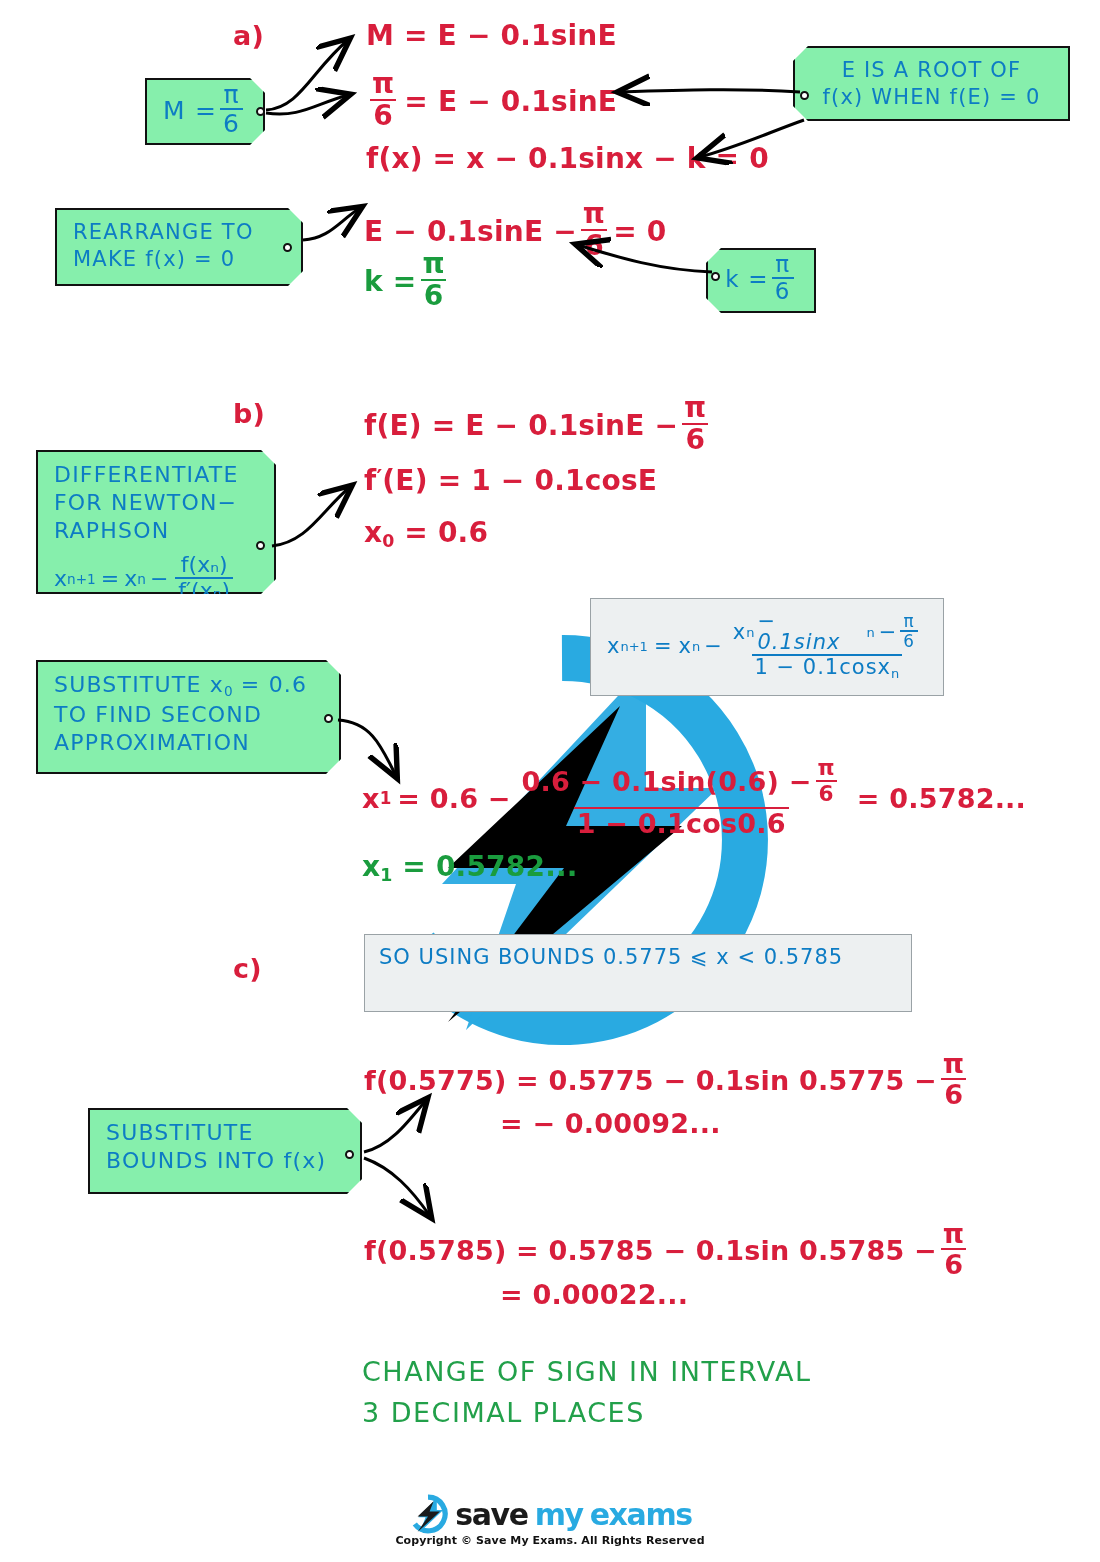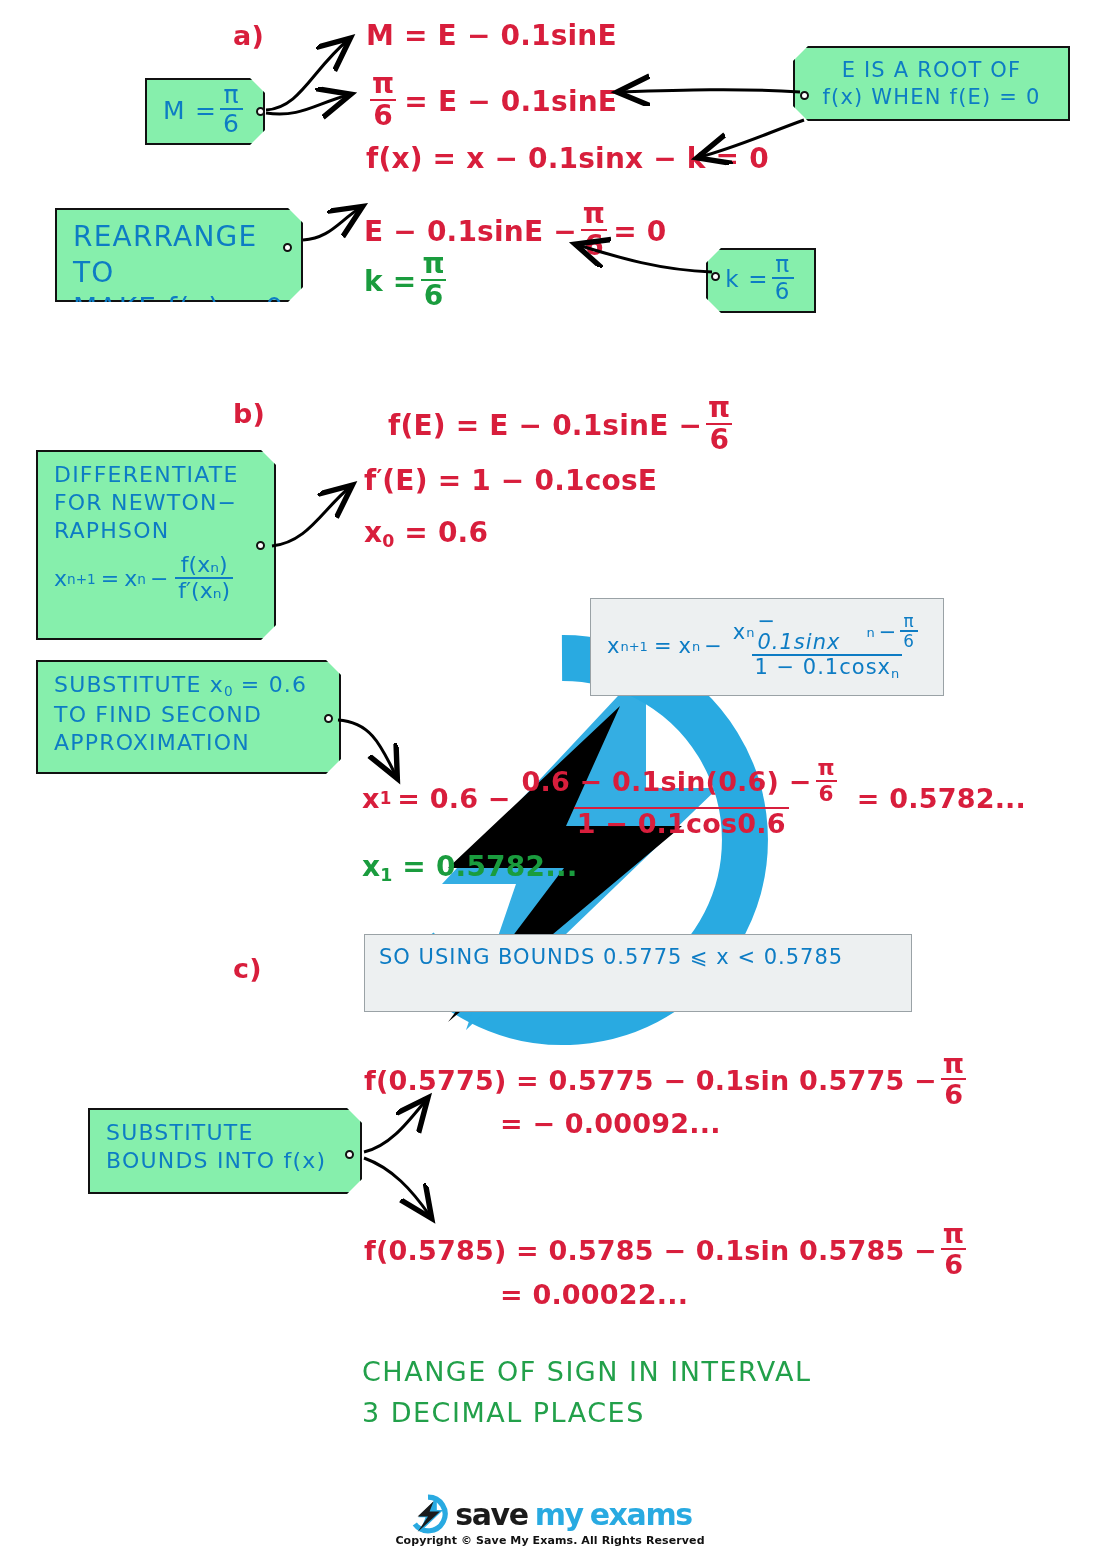"REARRANGE TO" div.tag { font-size: 28px -> 21px; height: 94px -> 78px }
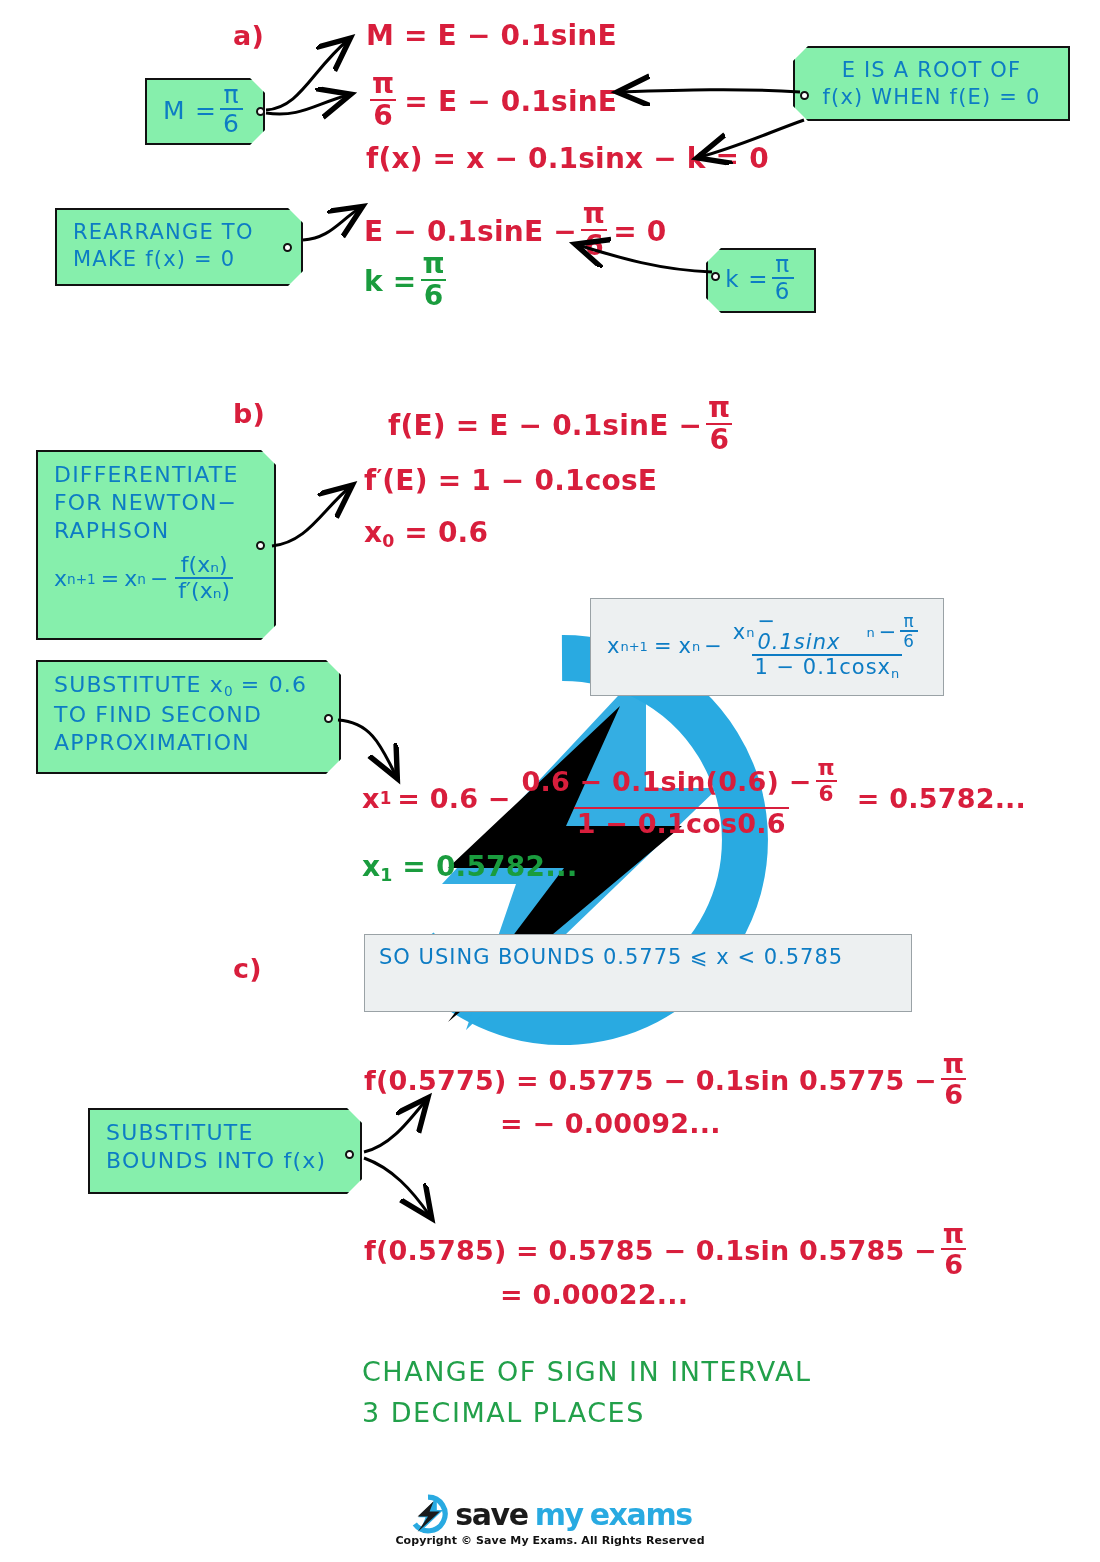"f(E) = E − 0.1sinE" div.abs { margin-left: 24px -> none }
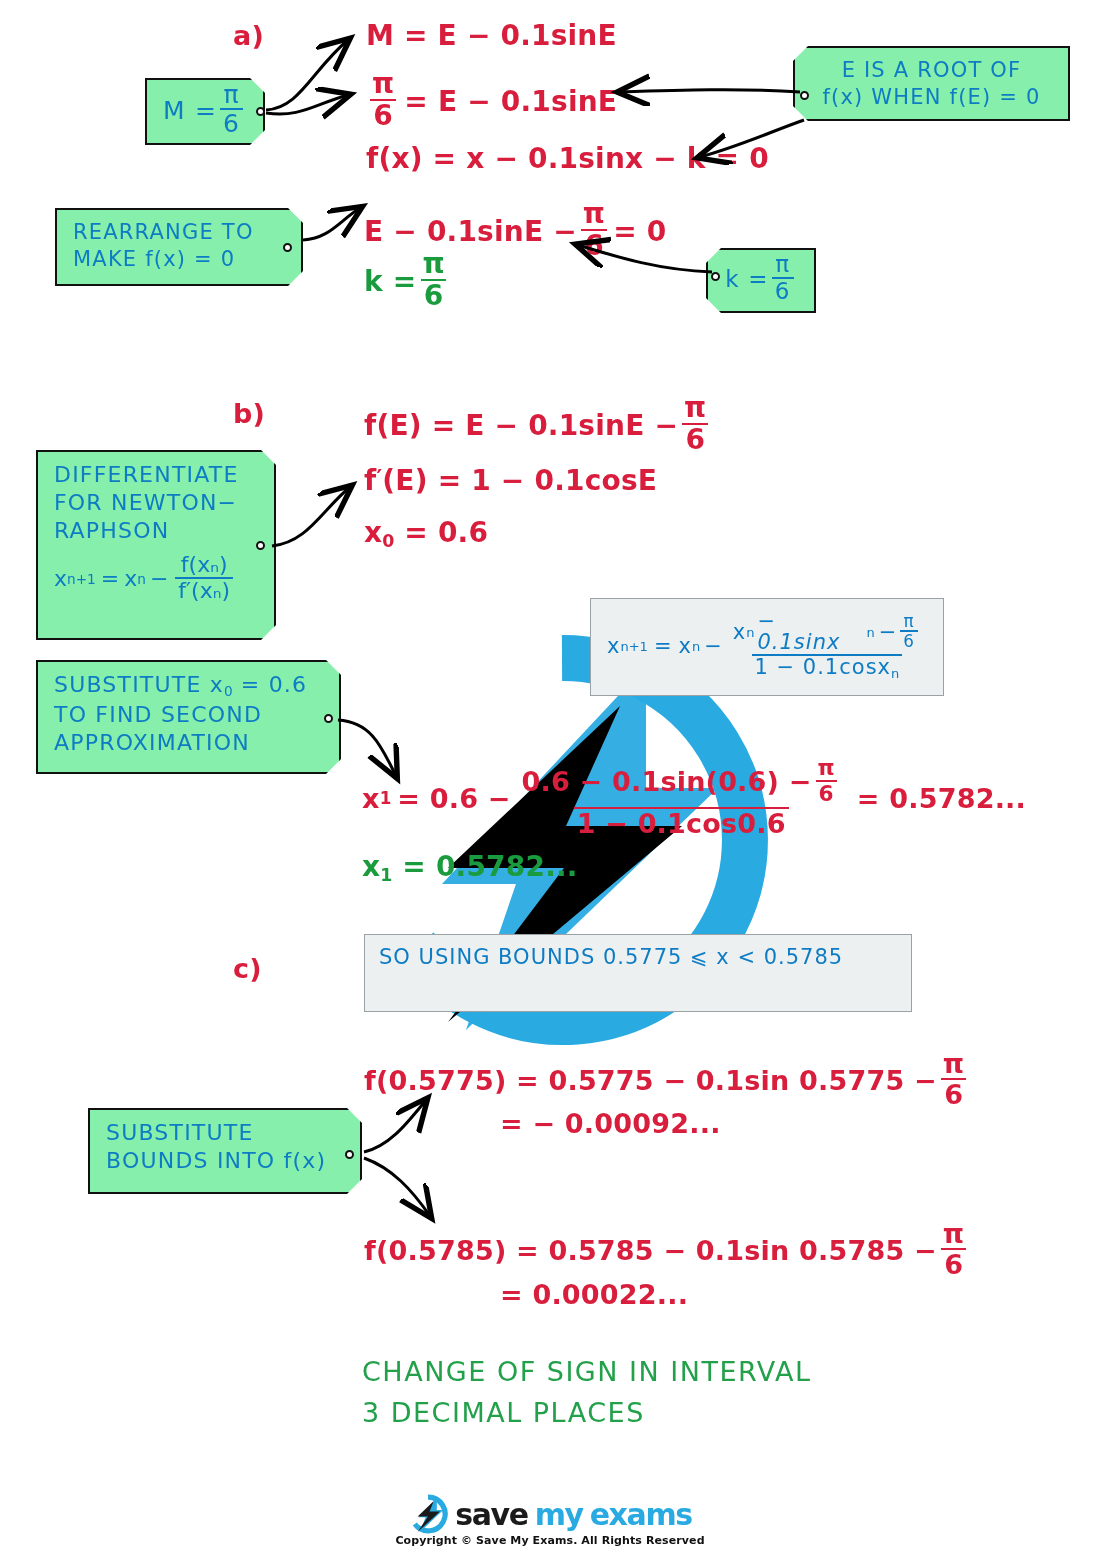"DIFFERENTIATE" div.tag { height: 190px -> 144px }
